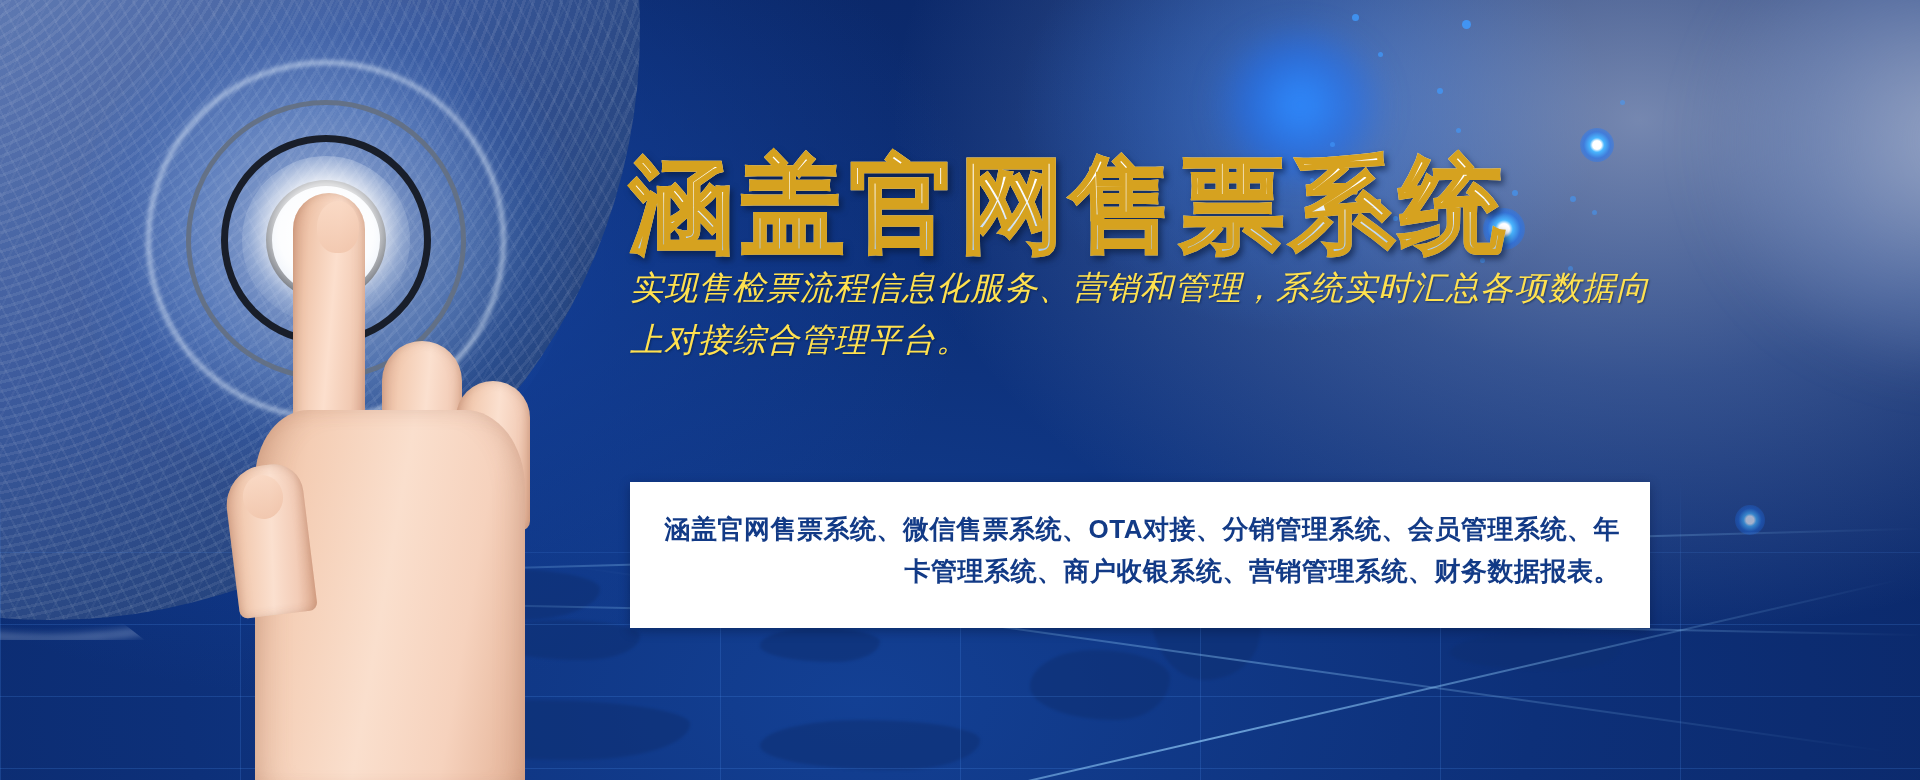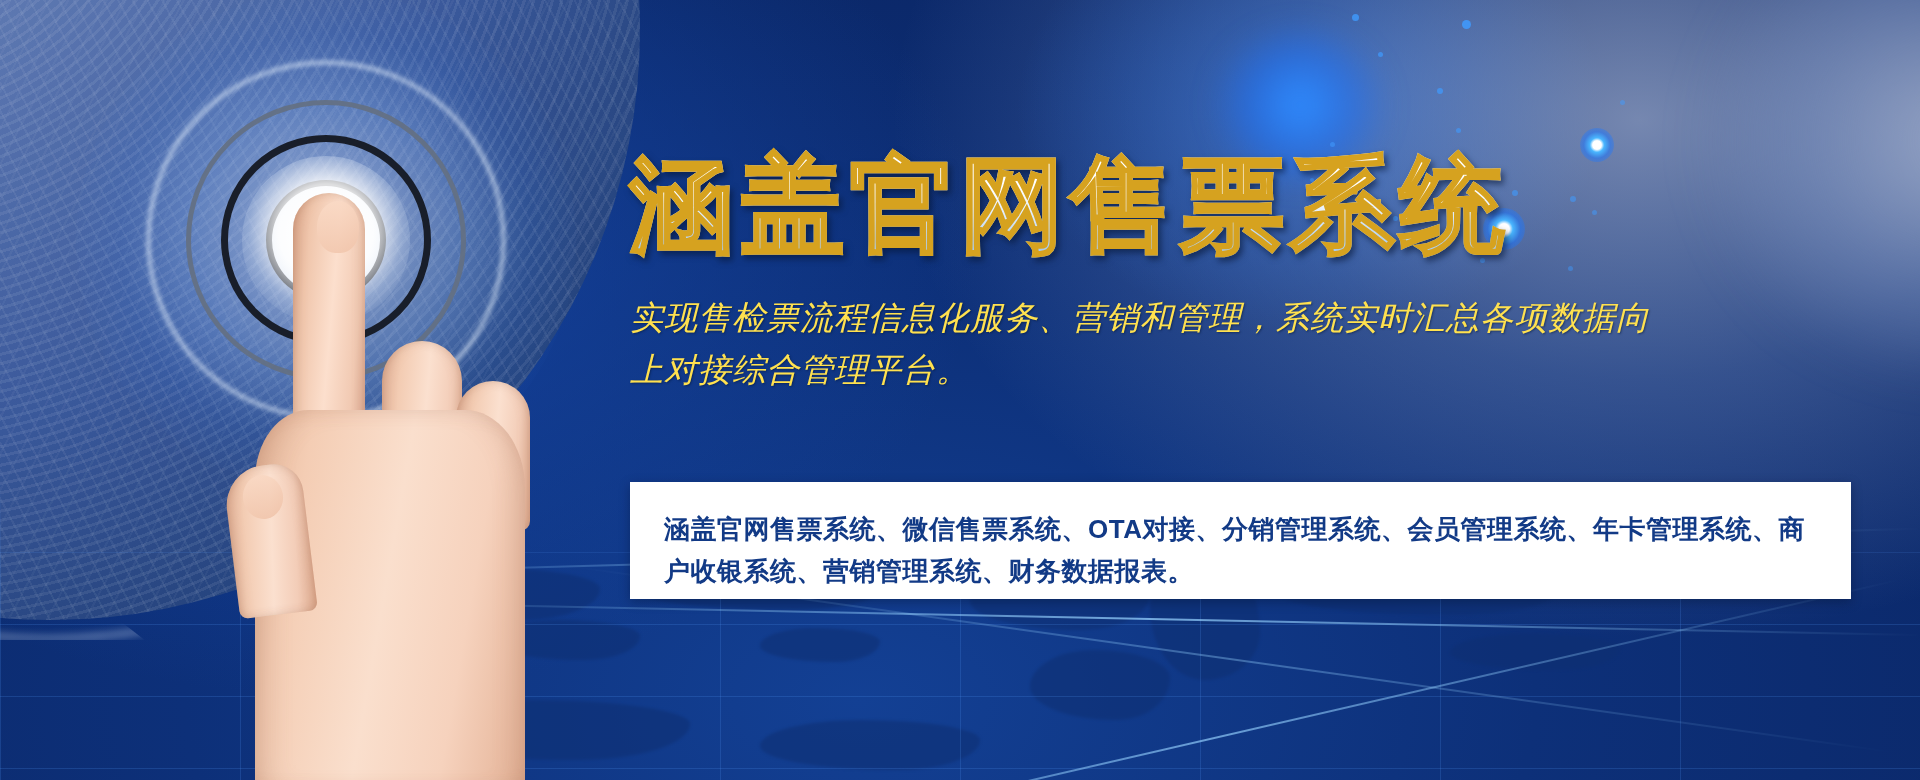"实现售检票流程信息化服务、营销和管理，系统实时汇总各项数据向上对接综合管理平台。" .subtitle { margin-top: 30px -> none }
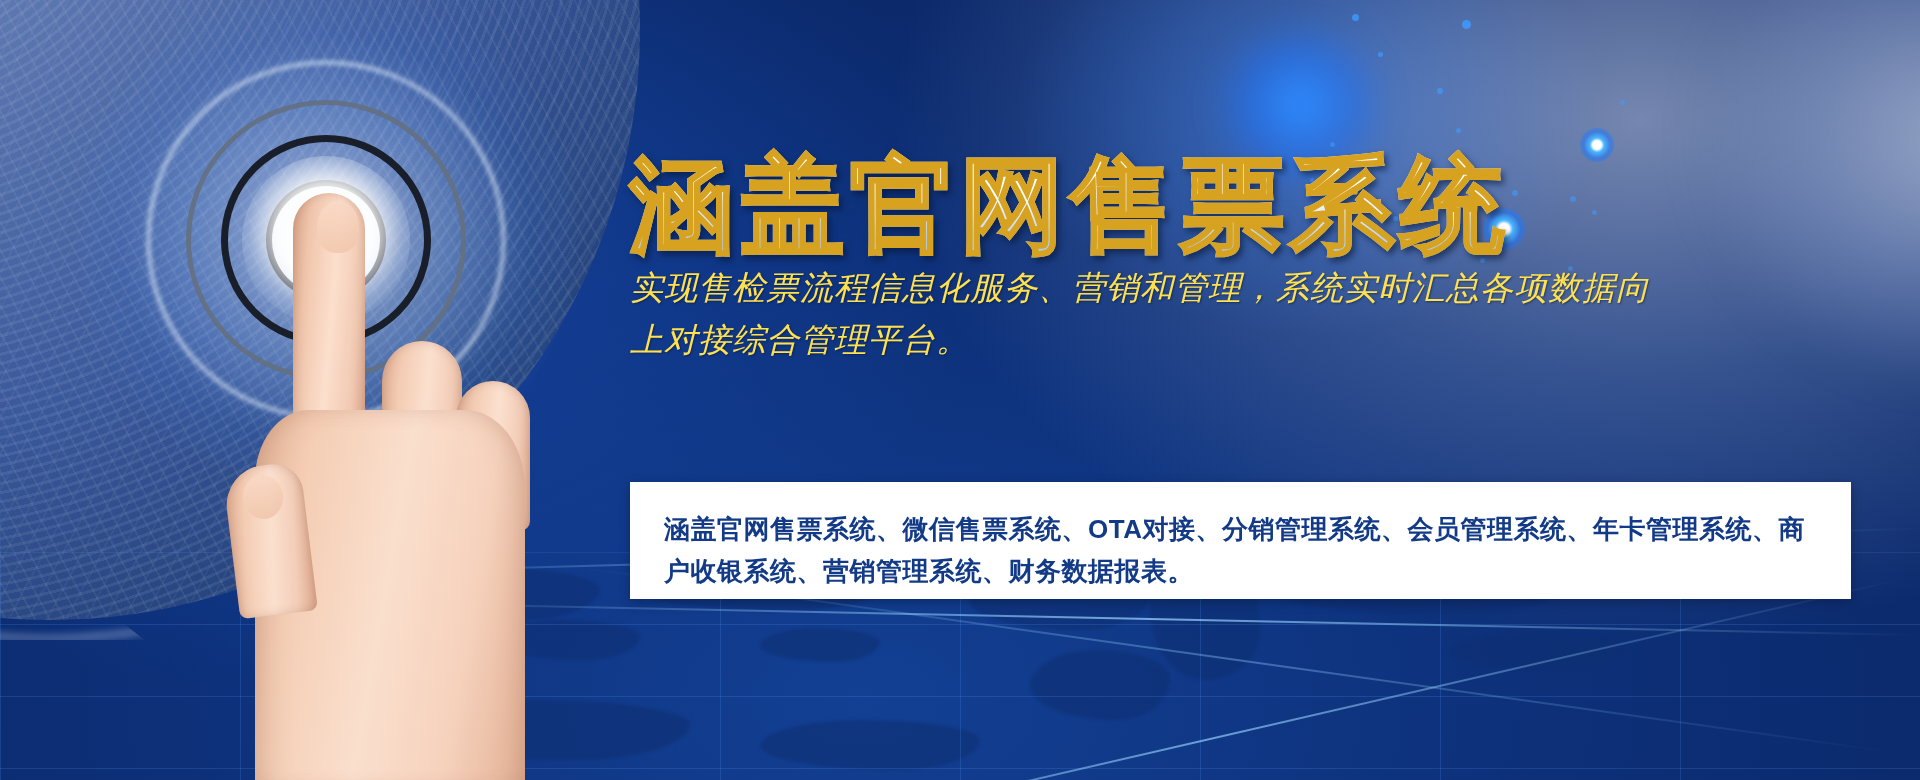"涵盖官网售票系统、微信售票系统、OTA对接、分销管理系统、会员管理系统、年卡管理" .card { padding: 26px 30px 7px 34px -> 26px 30px 36px 34px; text-align: none -> right; width: 1221px -> 1020px }
